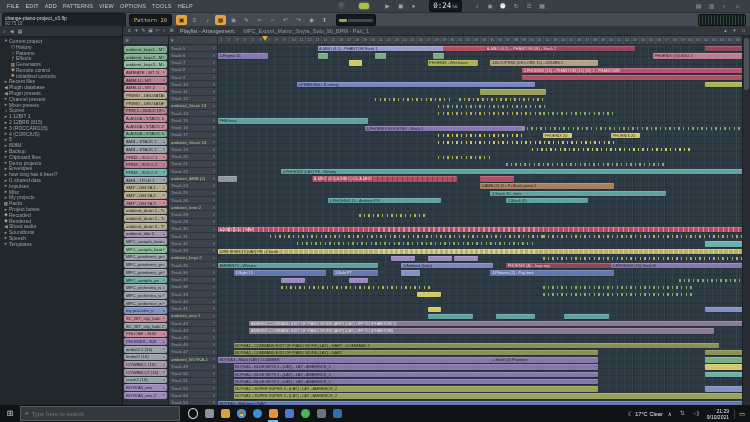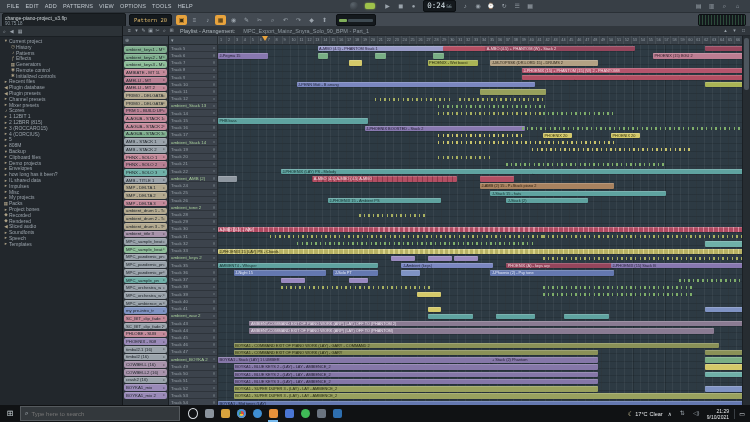"0:24" .menubar { gap: 1px -> 7px }
